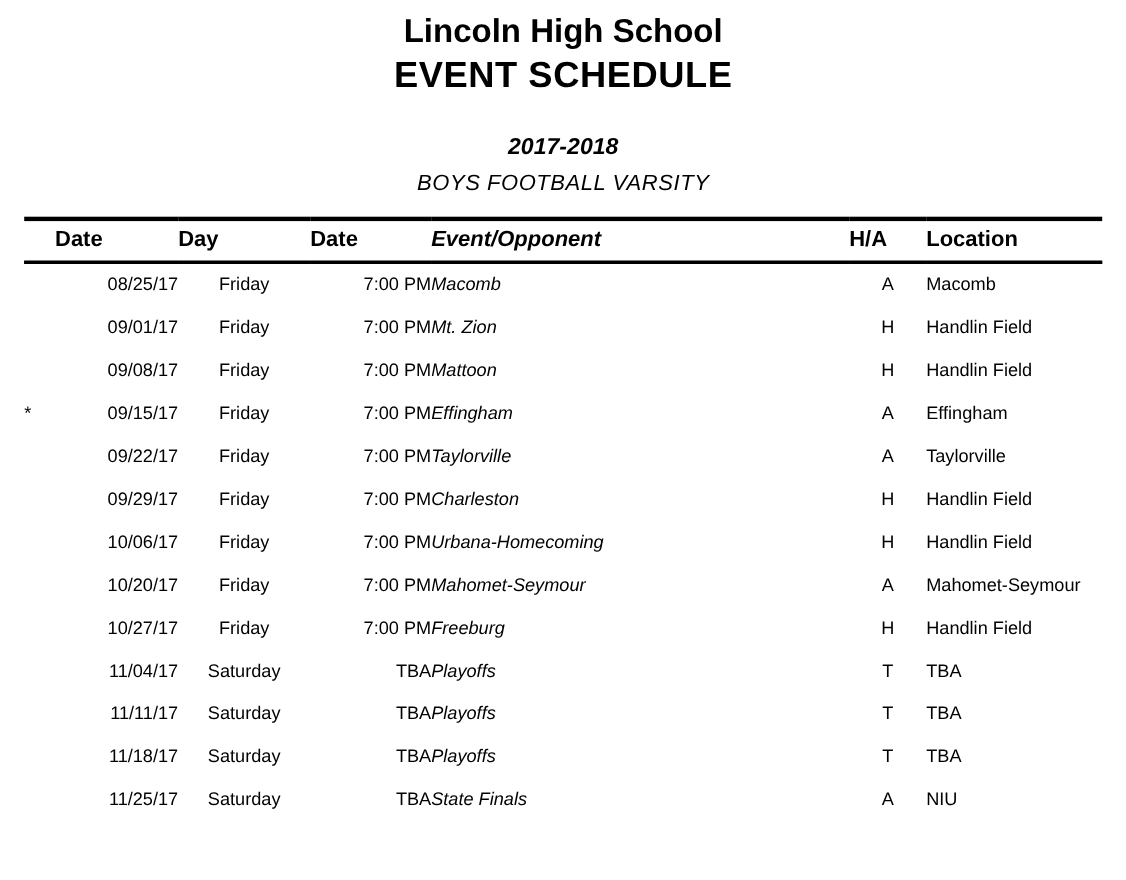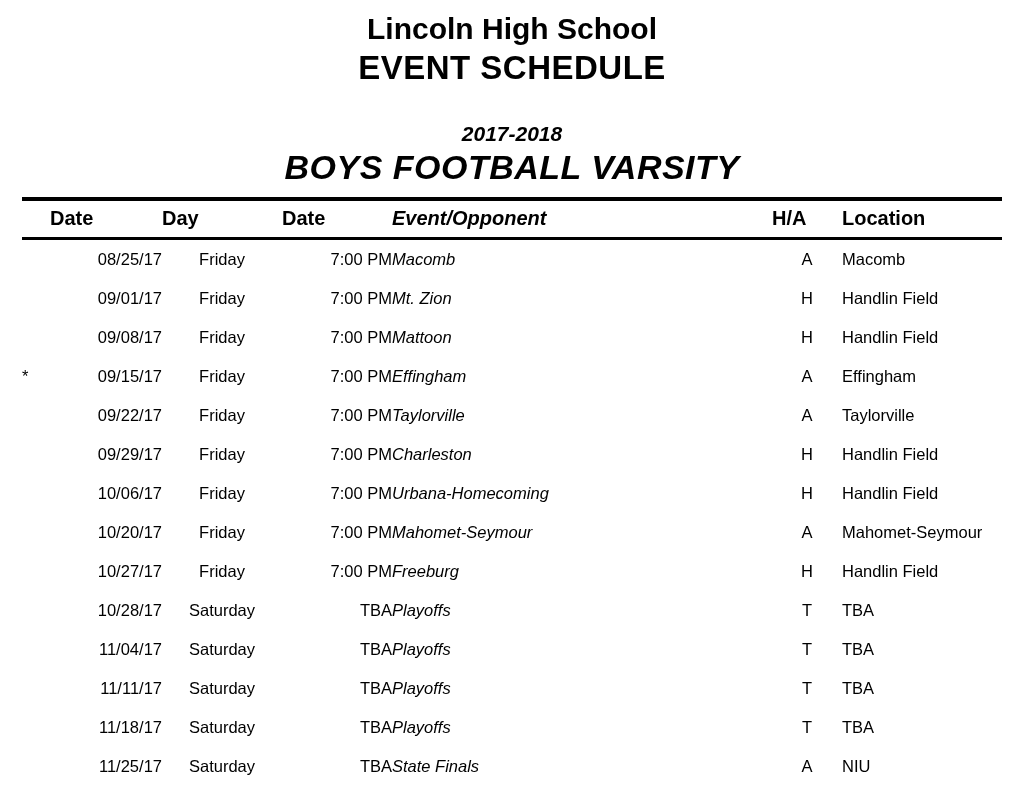"BOYS FOOTBALL VARSITY" .team { font-size: 34px -> 20px; font-weight: bold -> normal }
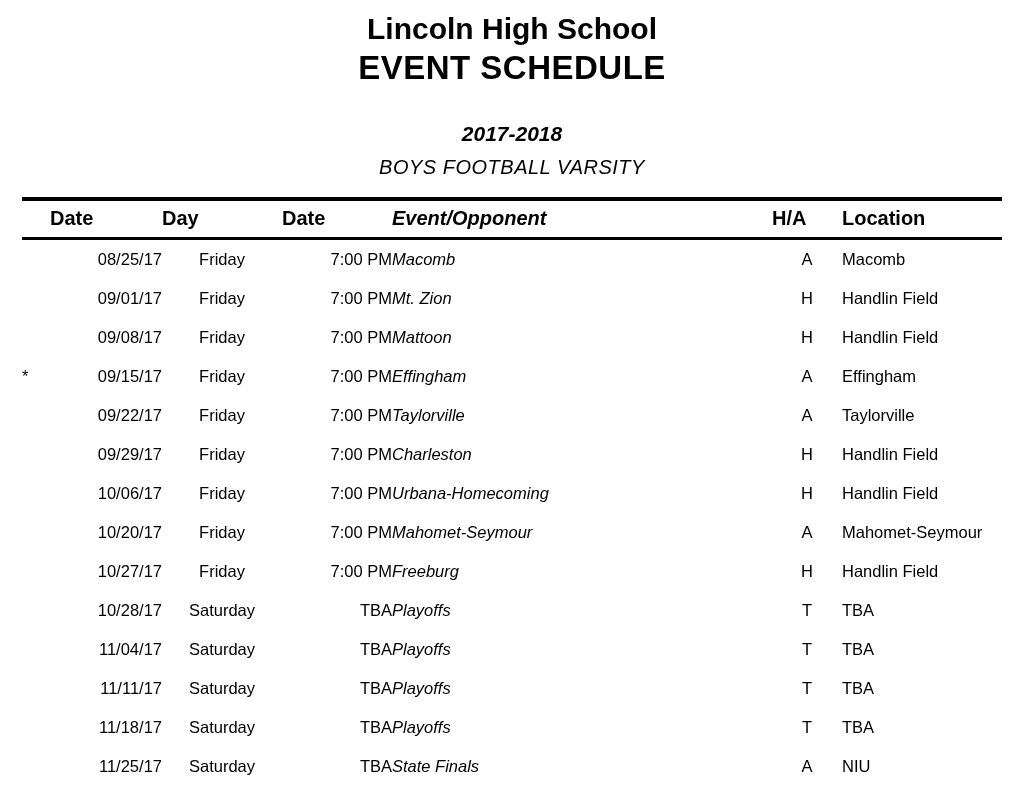"10/28/17" tr { html: <tr> <td></td> <td>10/28/17</td> <td>Saturday</td> <td>TBA</td> <td>Playoffs</td> <td>T</td> <td>TBA</td> </tr> -> none }
